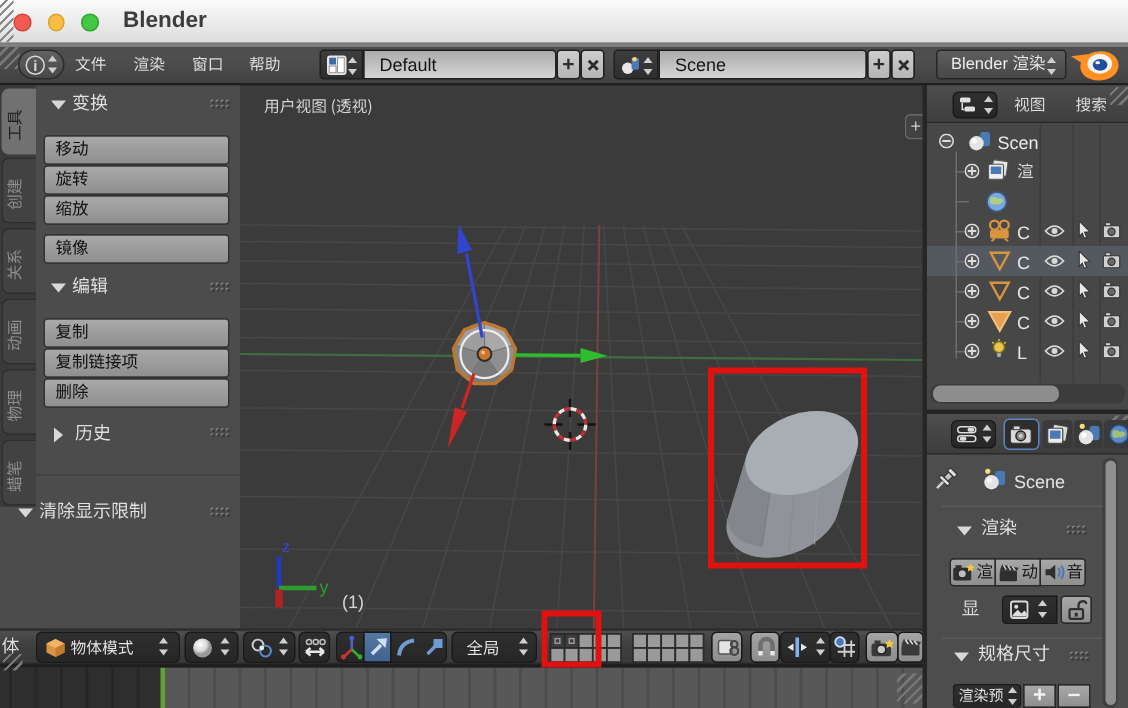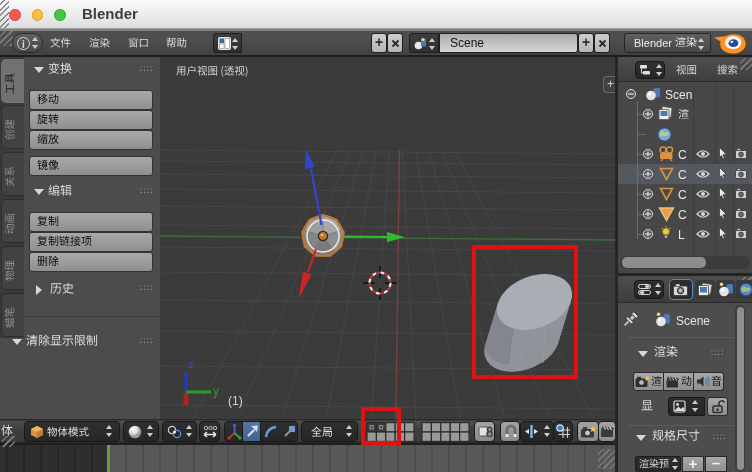"Default" div.abs { html: none -> <div>Default</div> }
